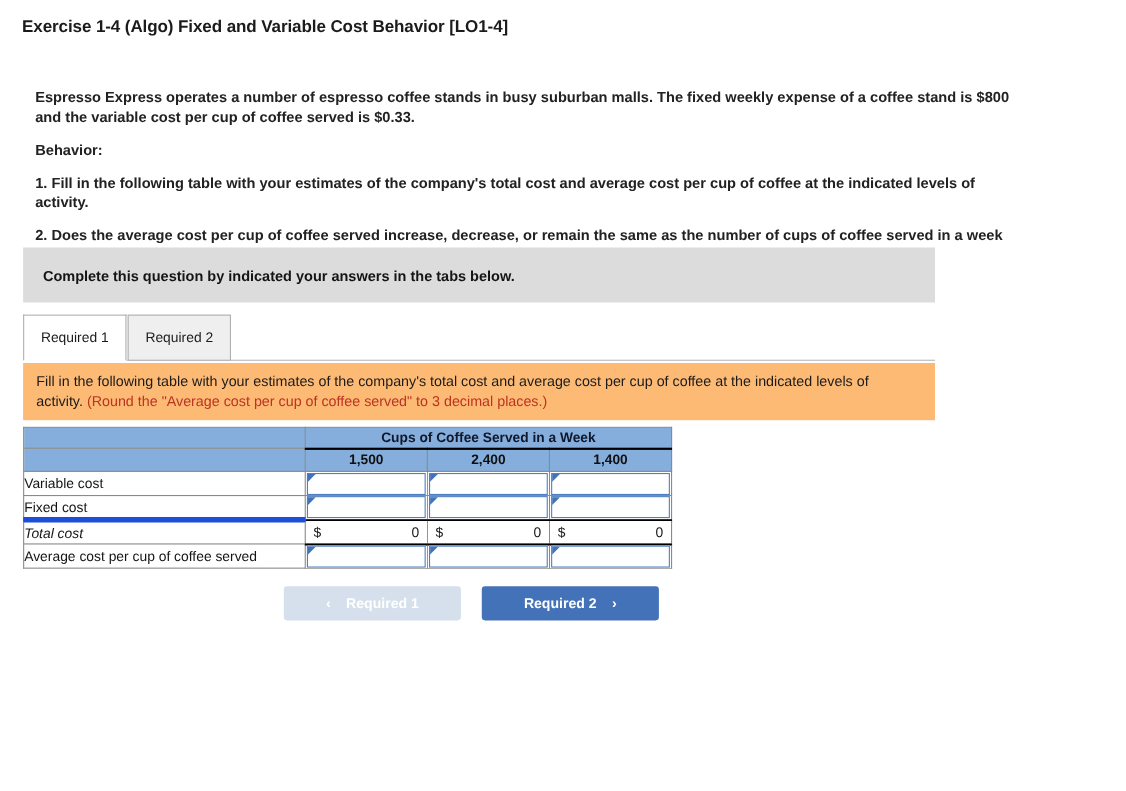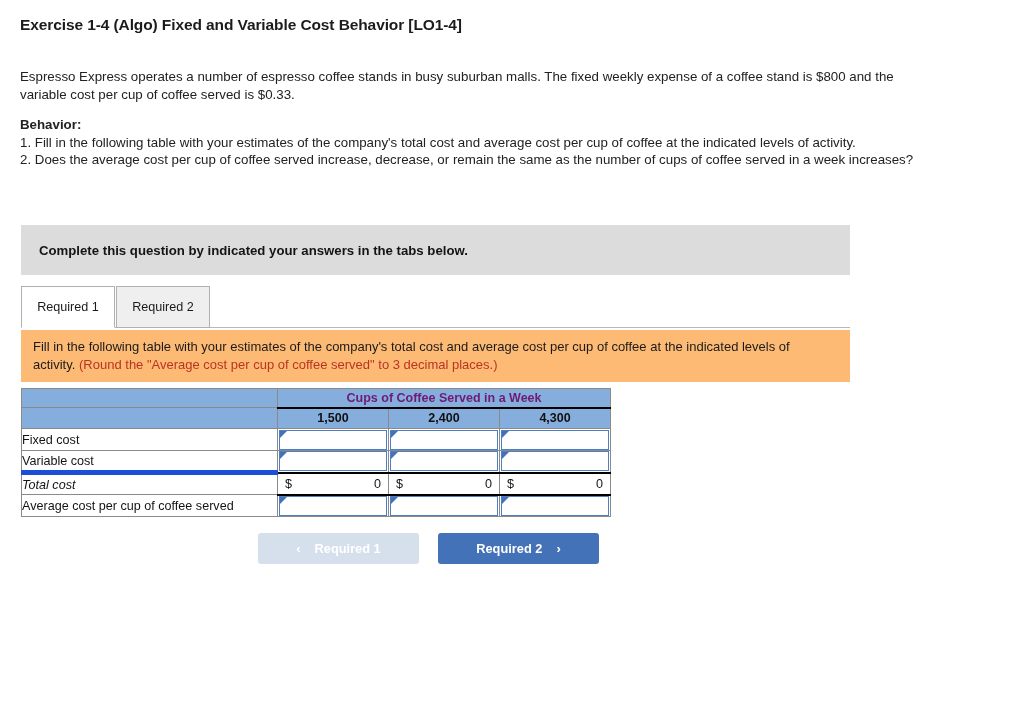"Espresso Express operates a number" .problem-body p { font-weight: none -> bold; margin: 0 -> 12px }
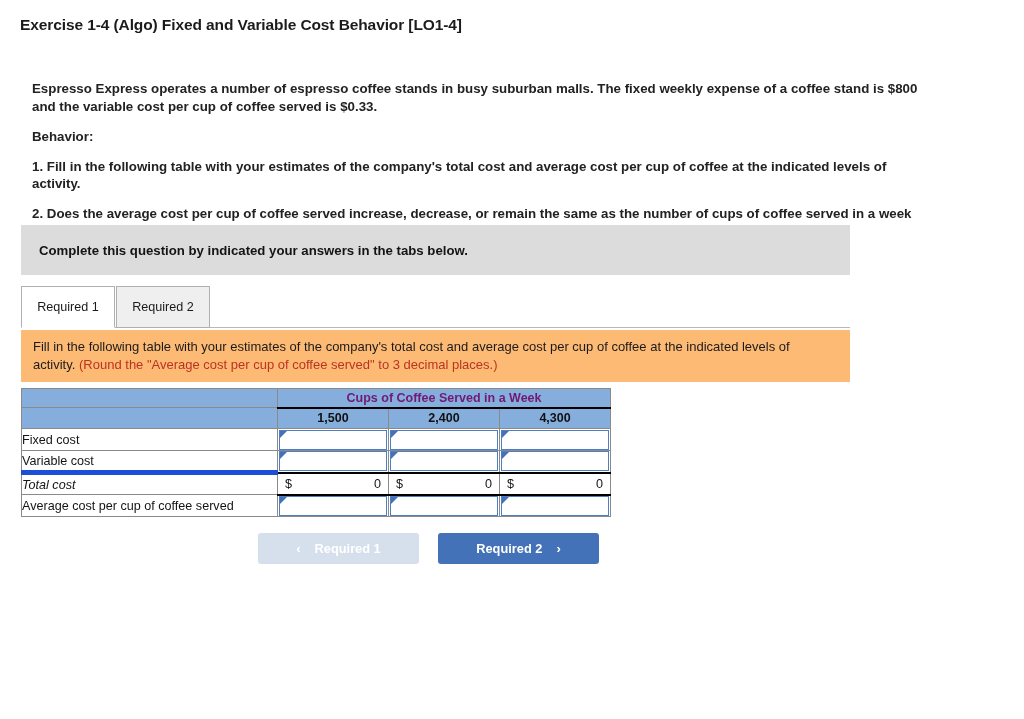"Cups of Coffee Served in" .hdr-blue-title { color: #701a75 -> #0f172a }
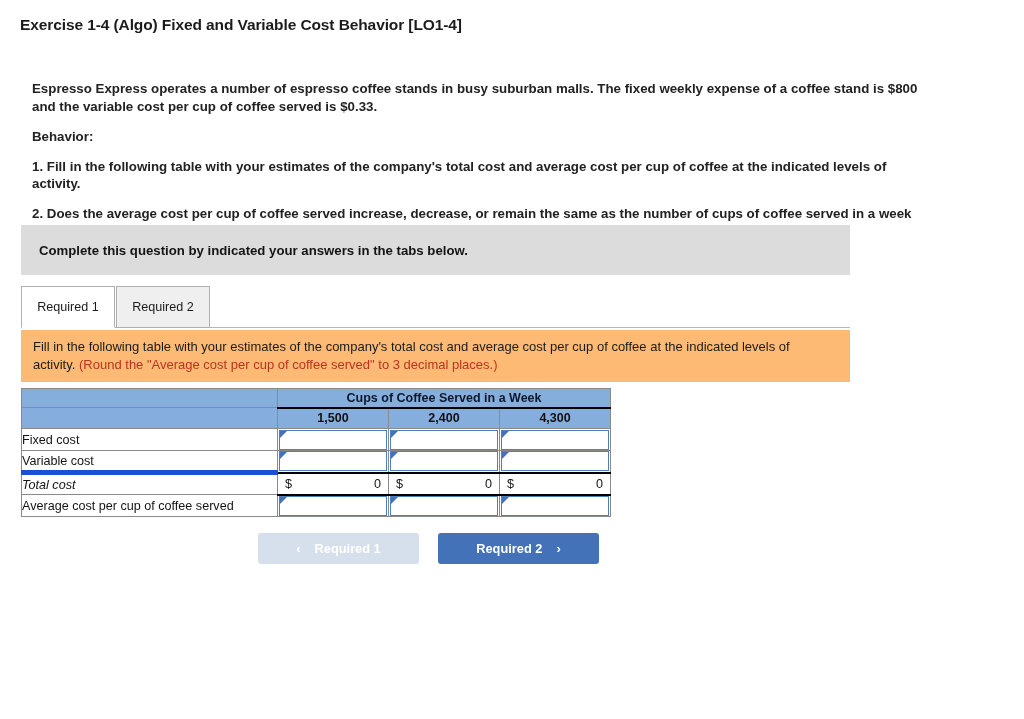"4,300" td.hdr-blue-num { text: 4,300 -> 1,400 }
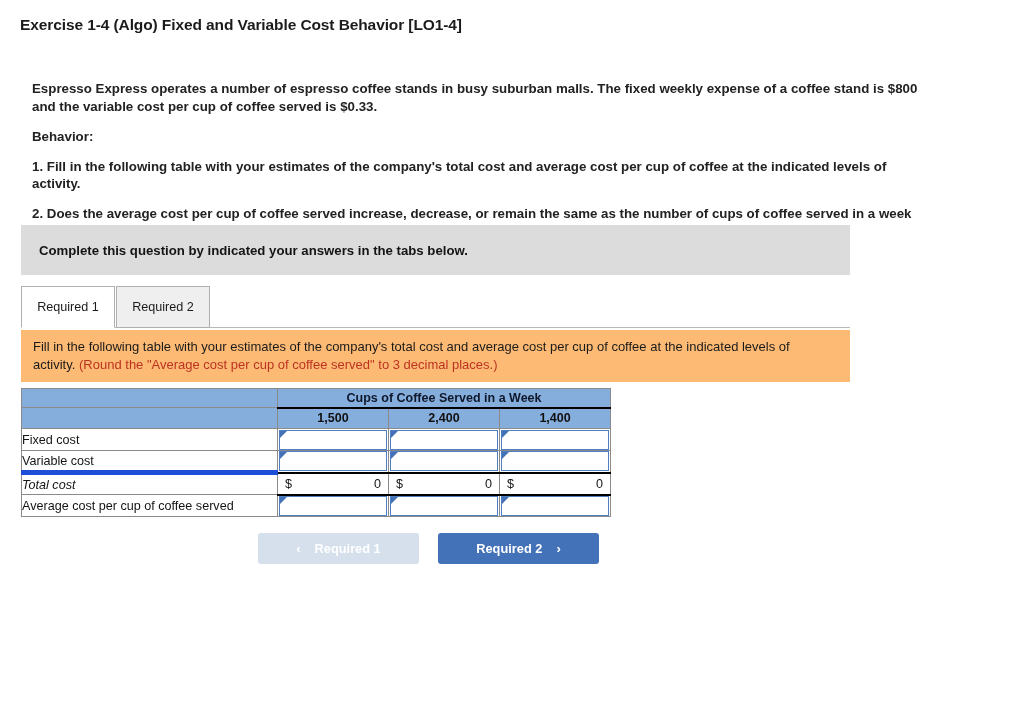"Fixed cost" tr { order: before "Variable cost" -> after "Variable cost" }
